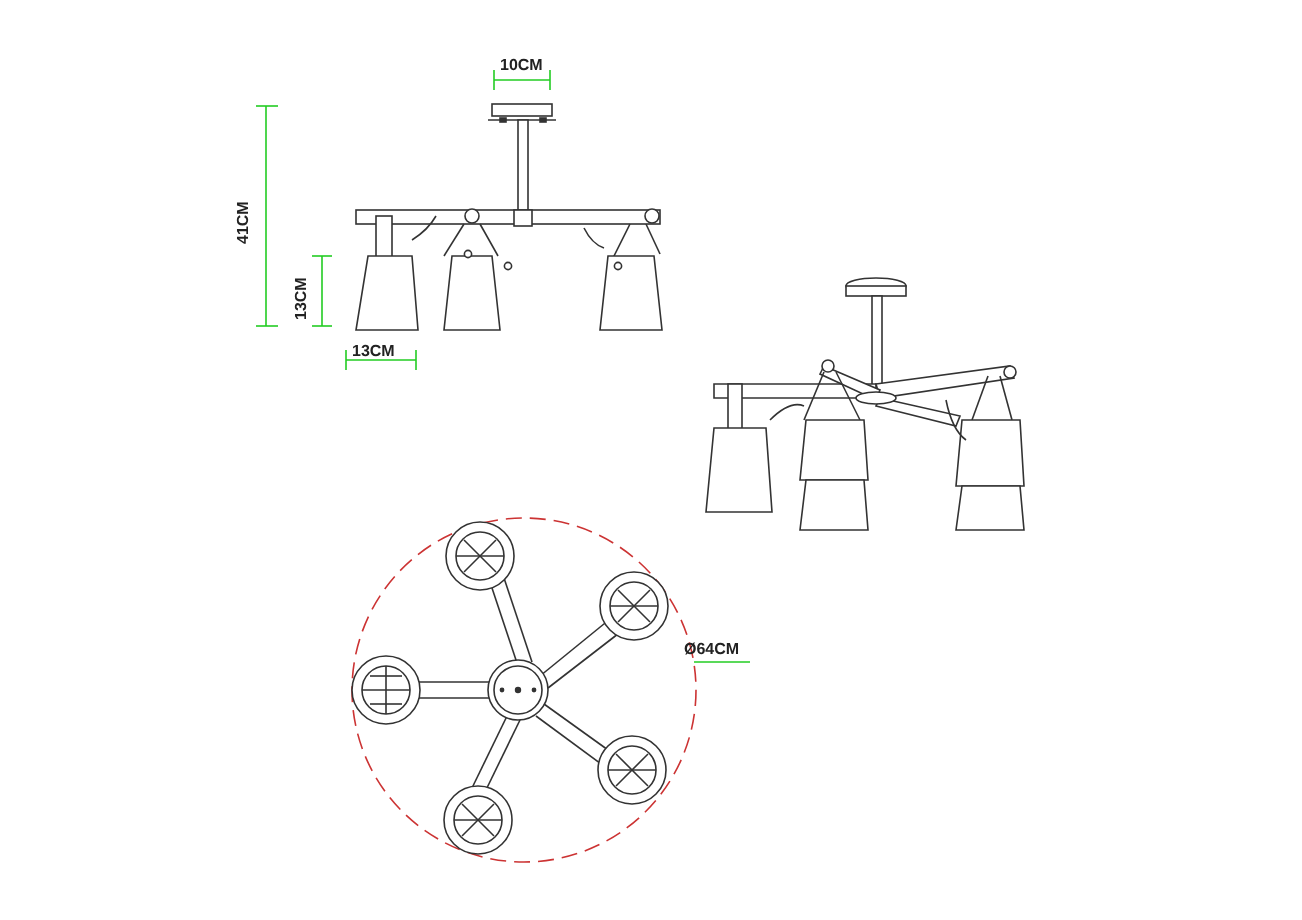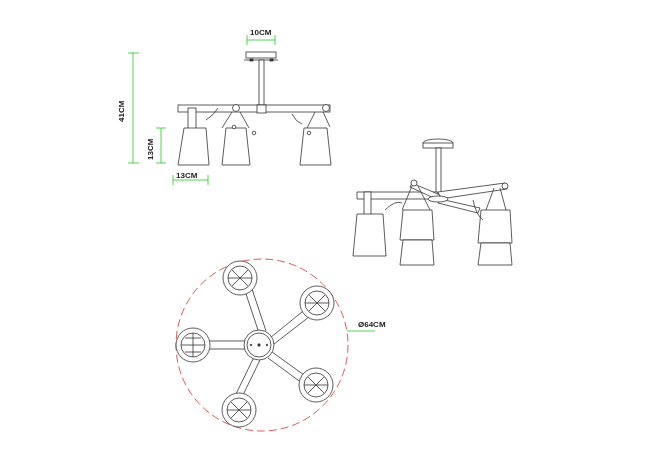"Ø64CM" div.dim-label { left: 358px -> 342px }
